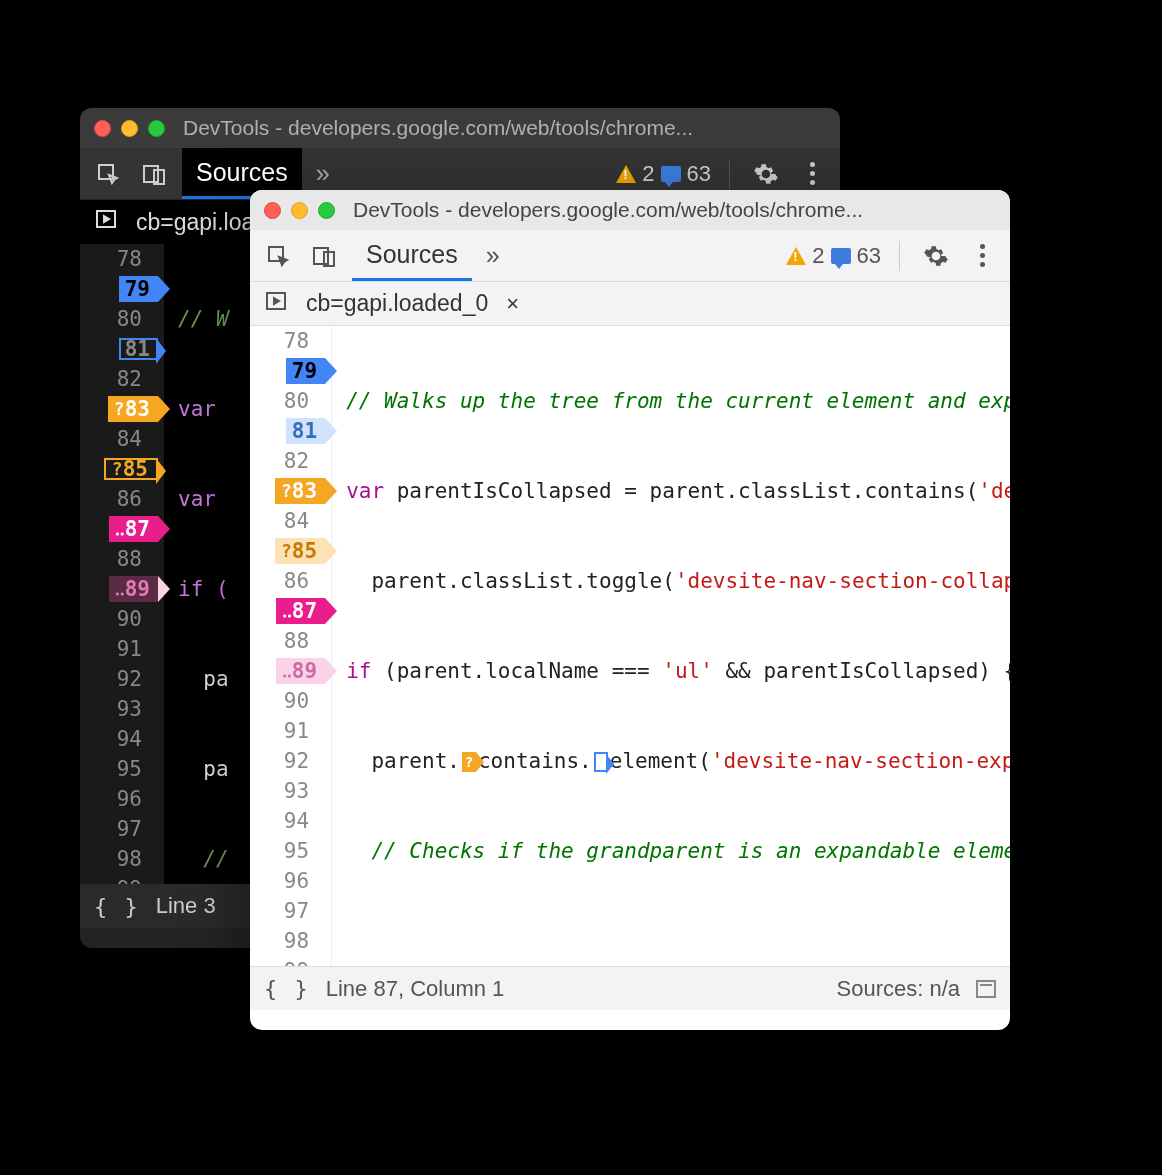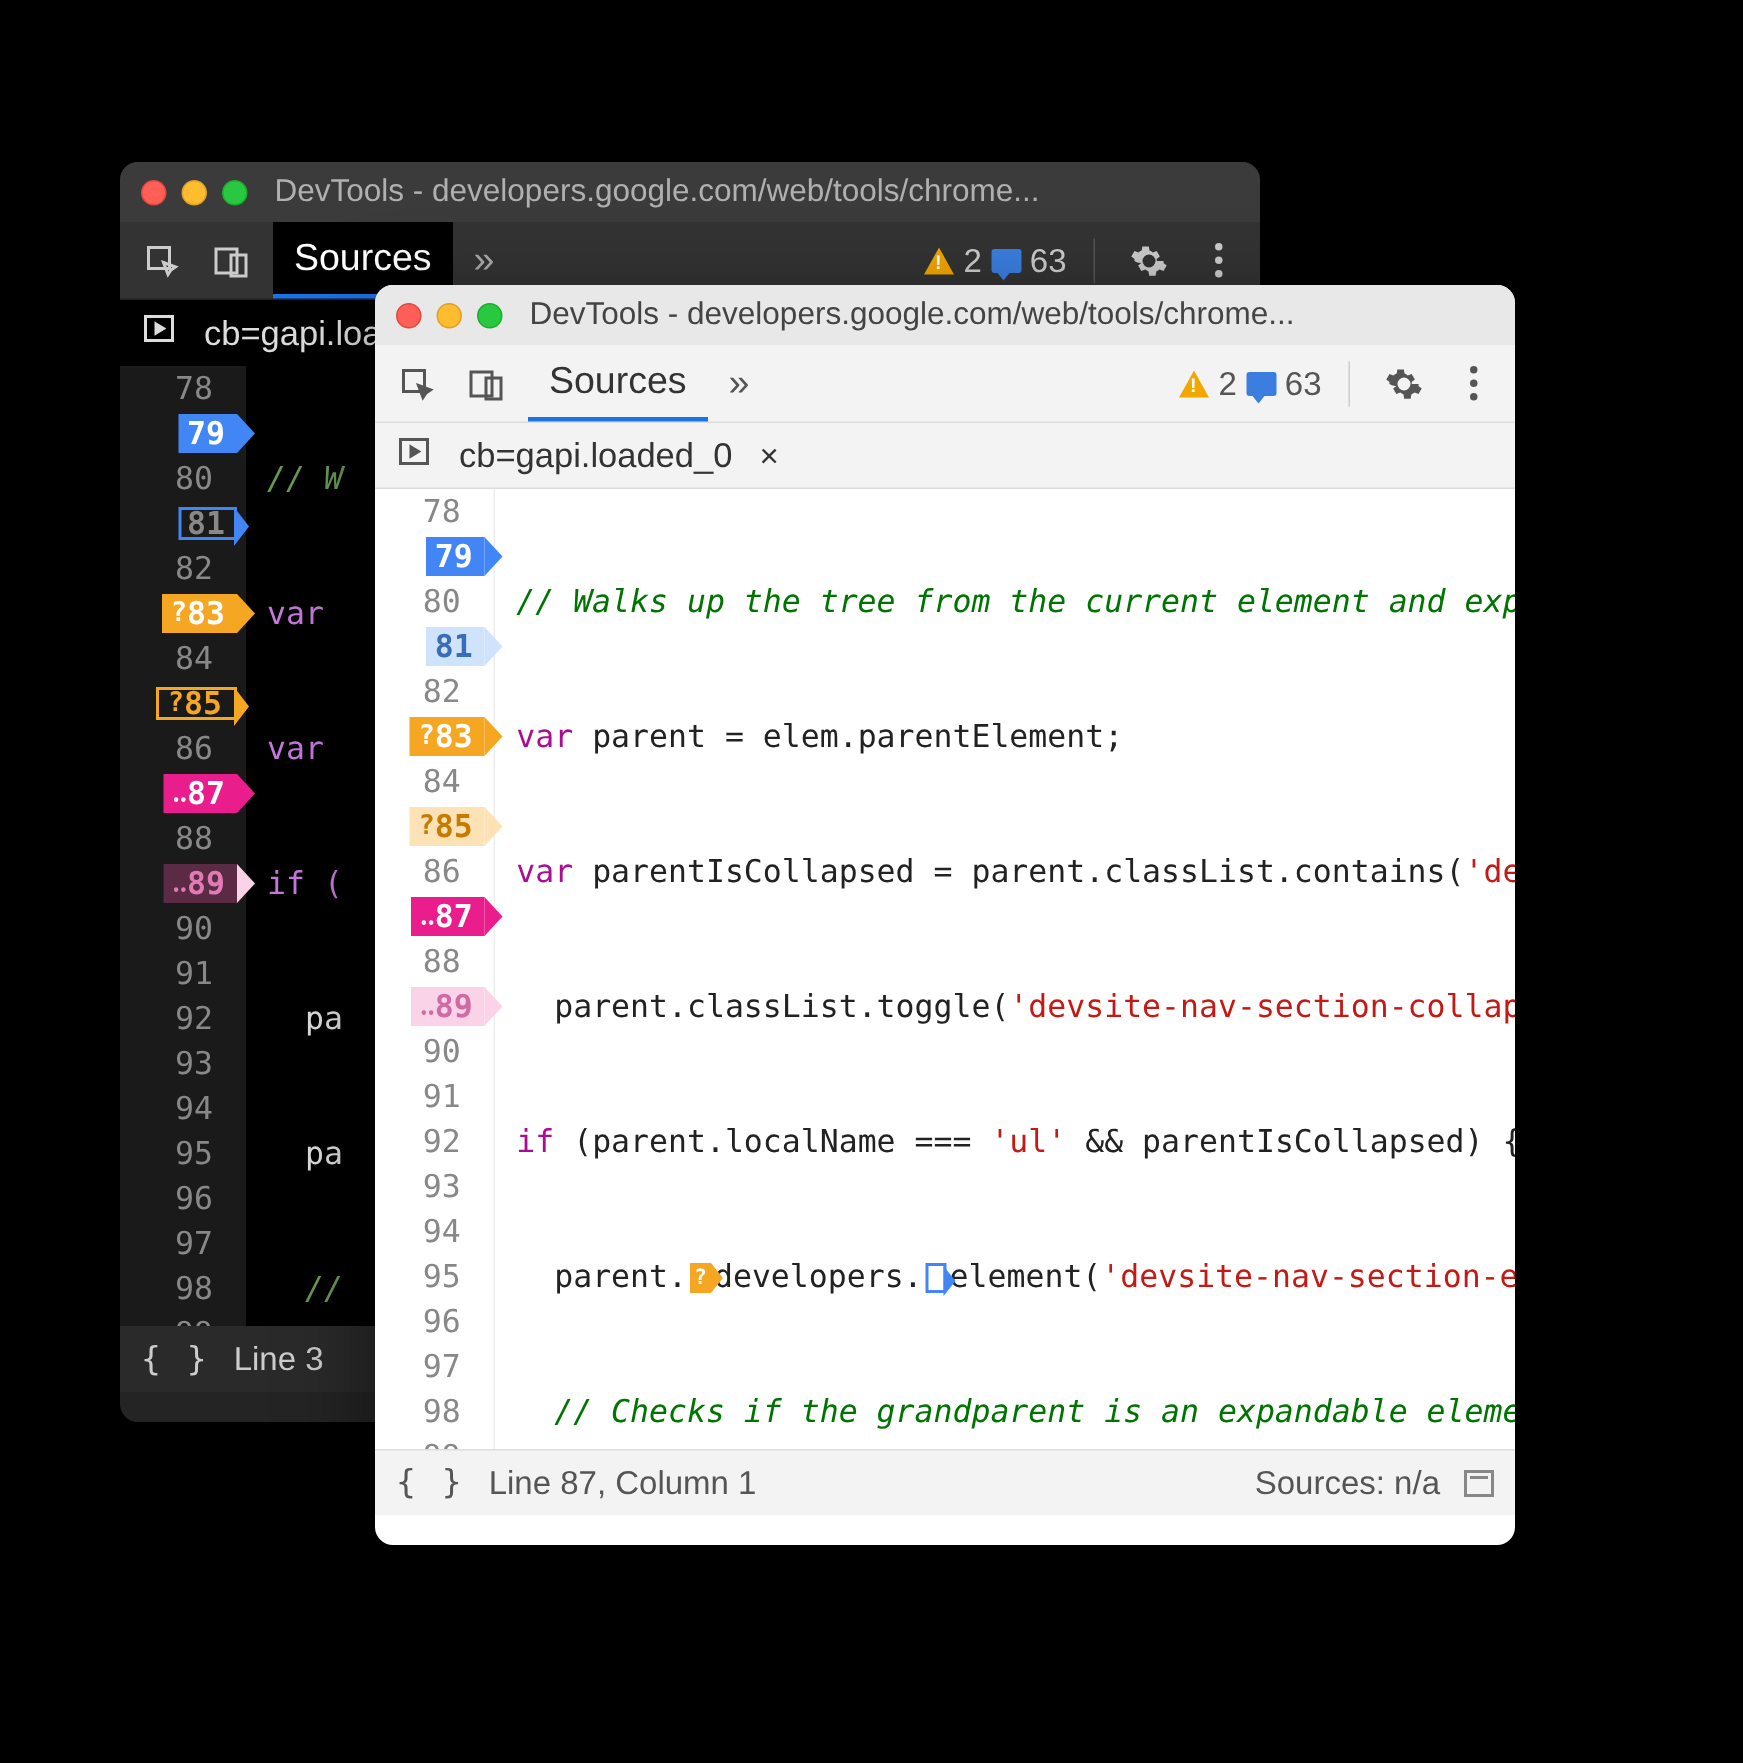"79" .bp.blue { color: #ffffff -> #000000 }
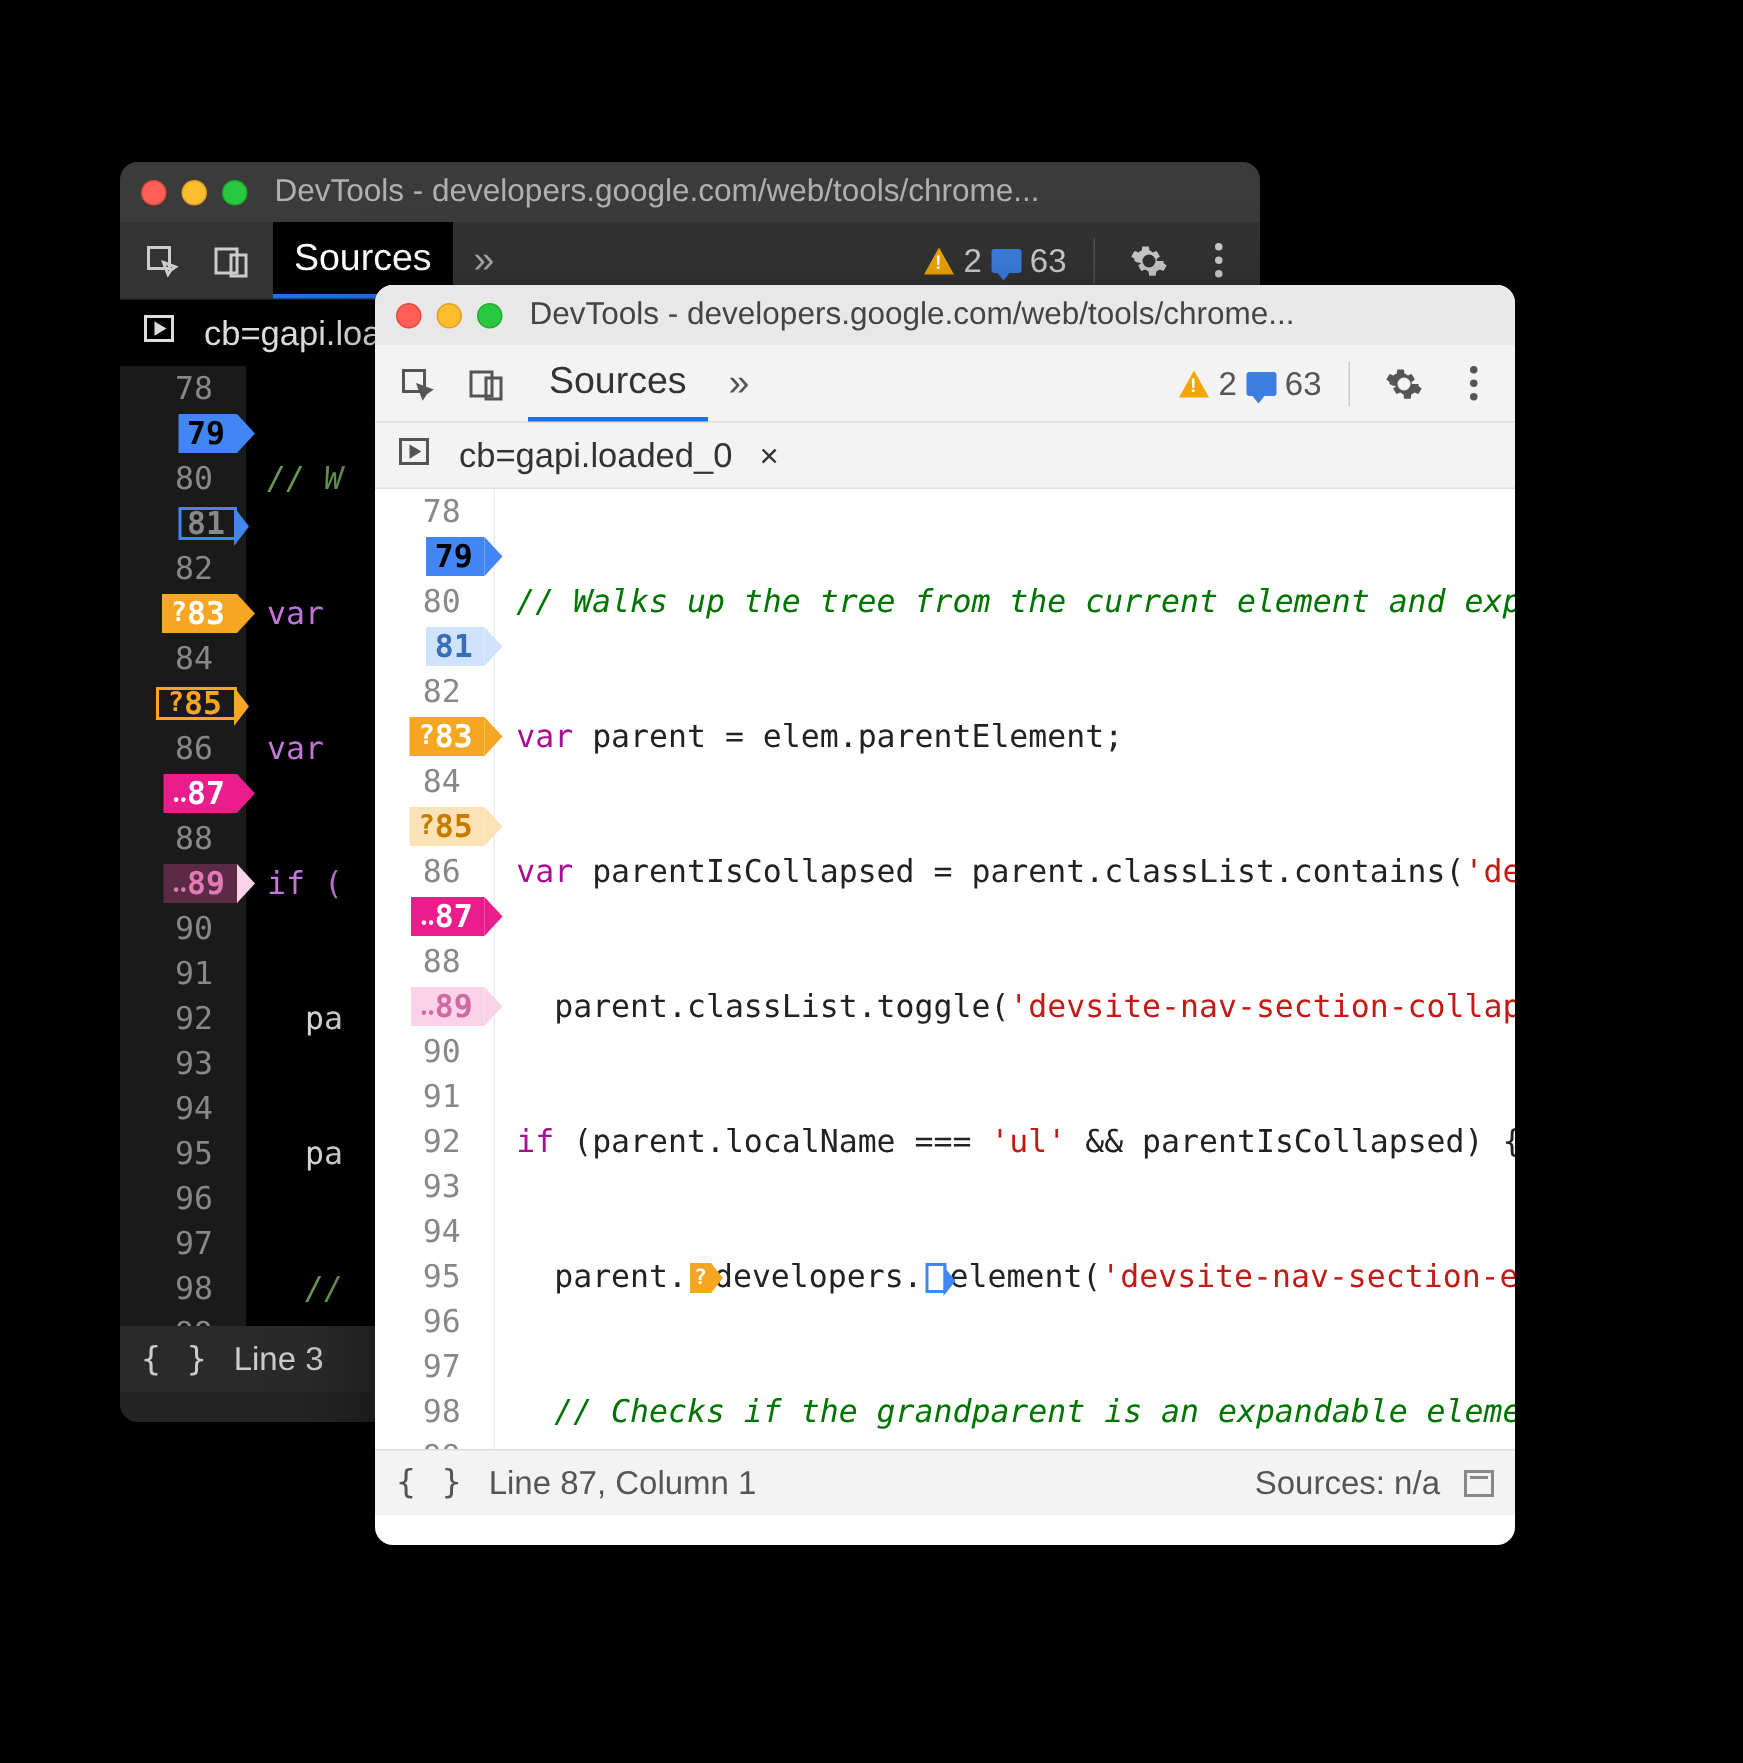"var parent = elem.parentElement;" div.cl { html: <div><span>var</span><span> parent = elem.parentElement;</span></div> -> none }
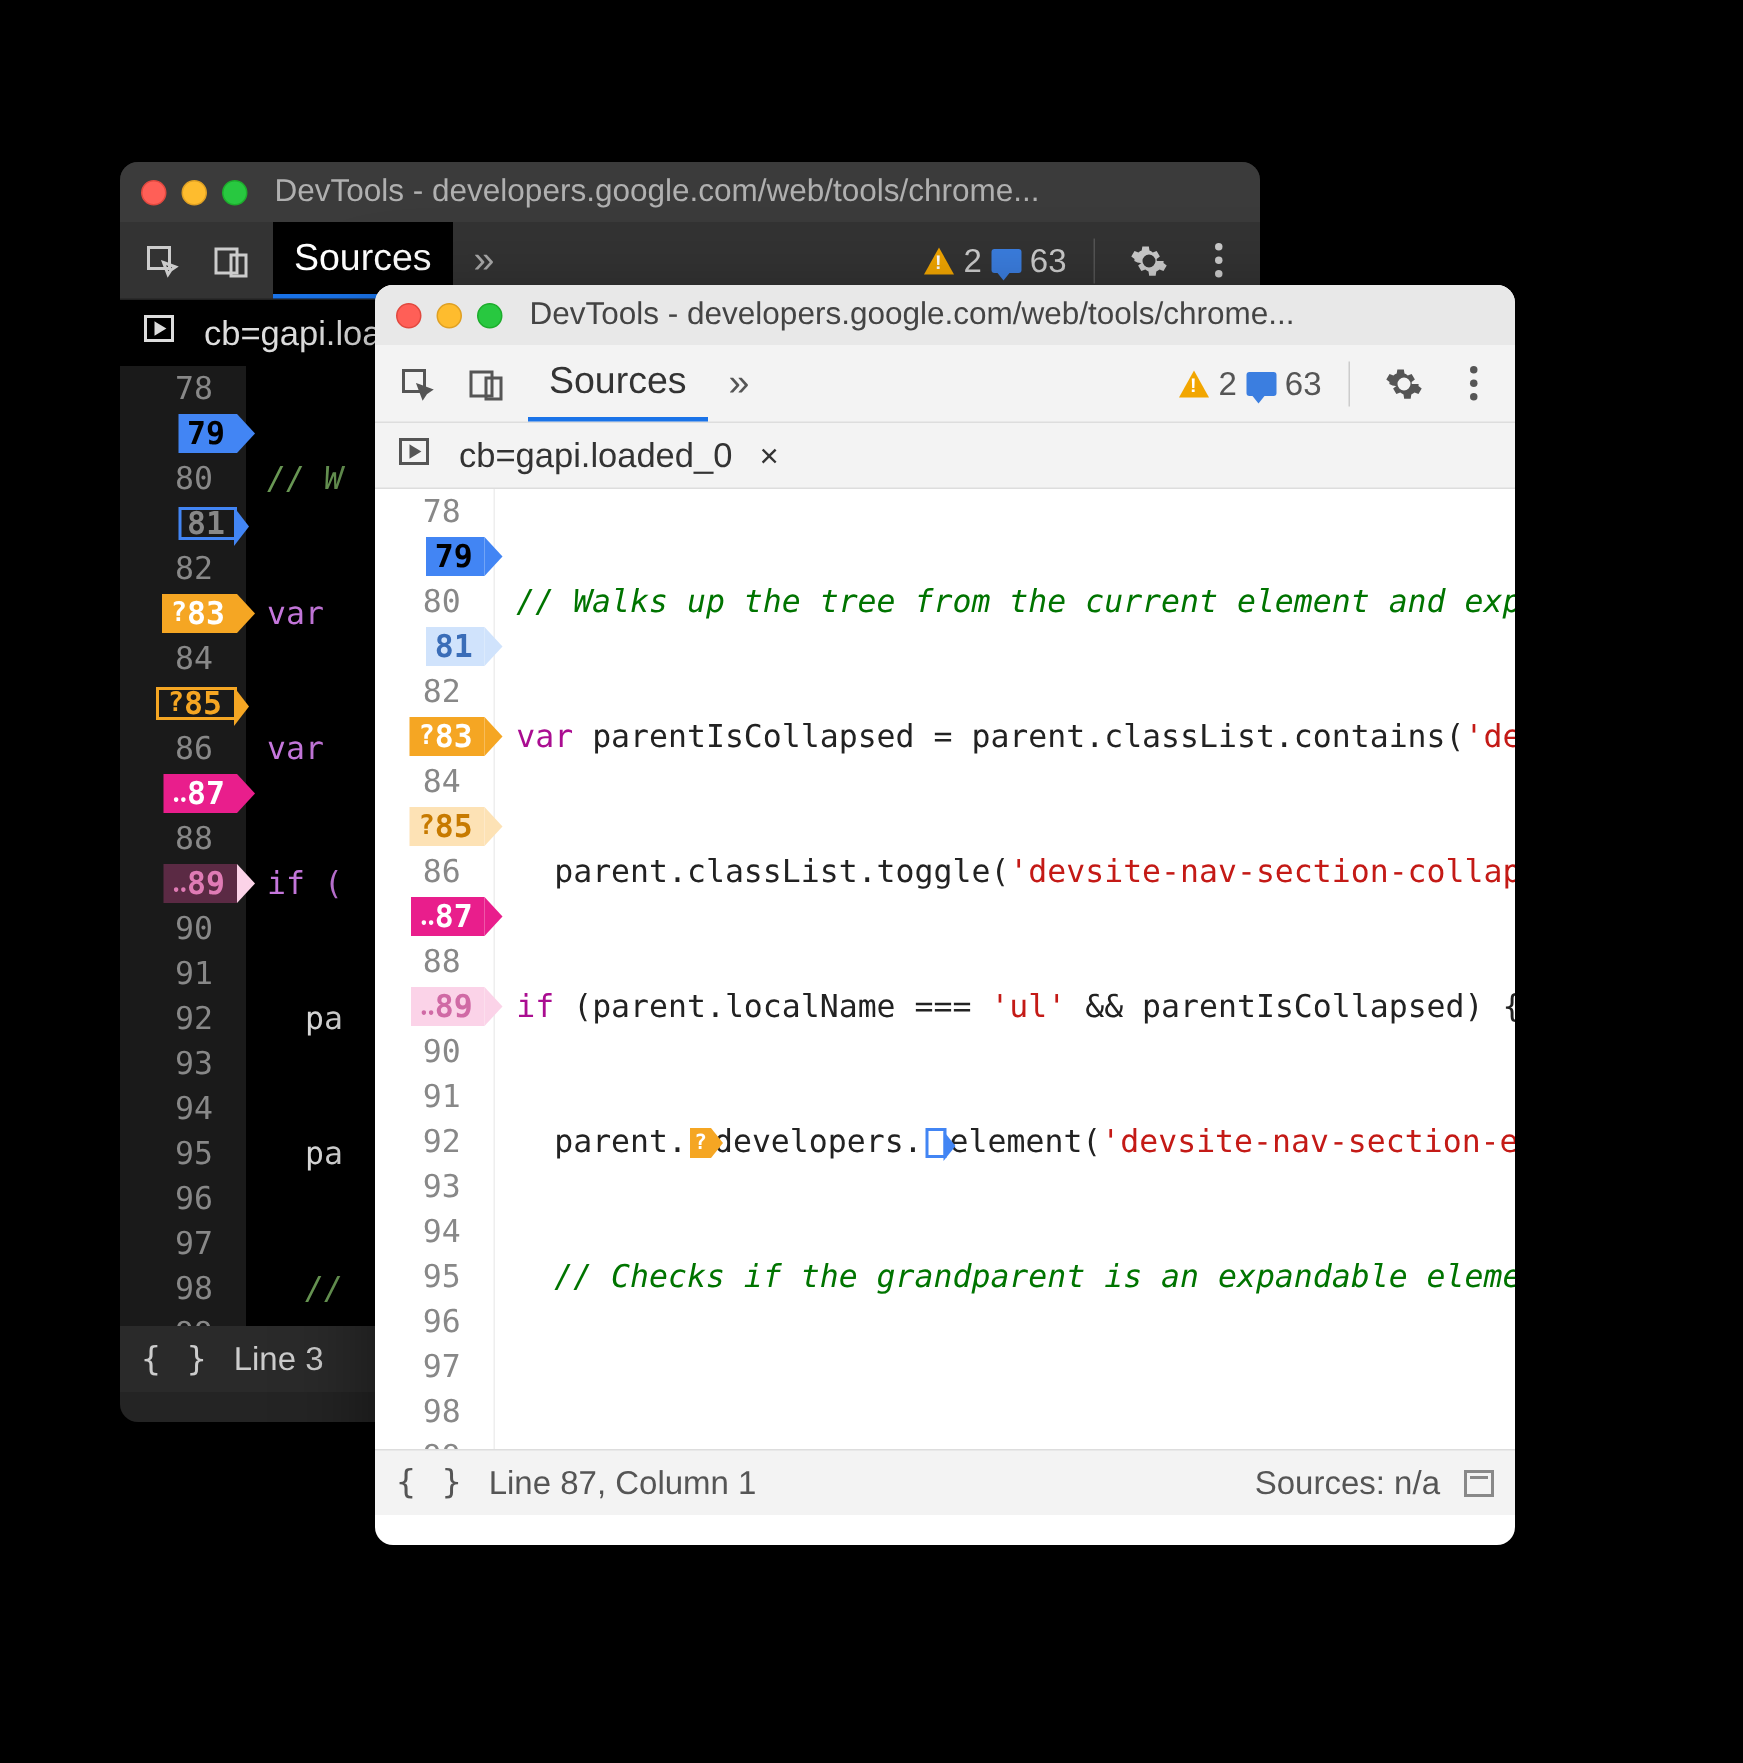"developers." span { text: developers -> contains }
